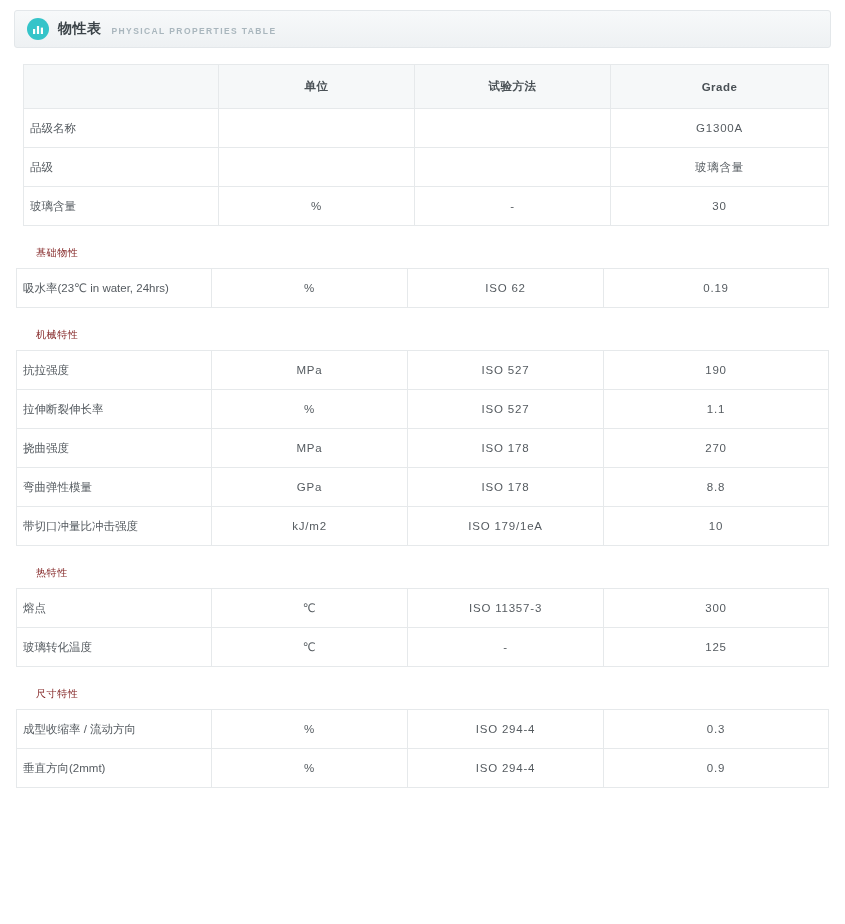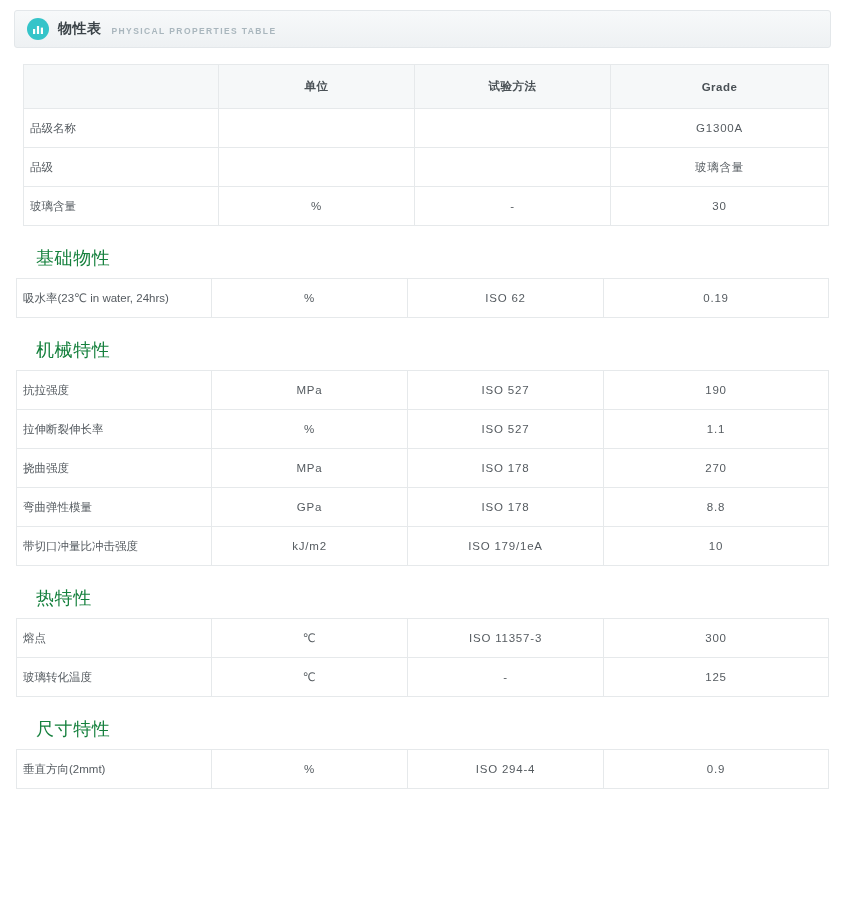"基础物性" .section-title { color: #15803d -> #7f1d1d; font-size: 18px -> 10px }
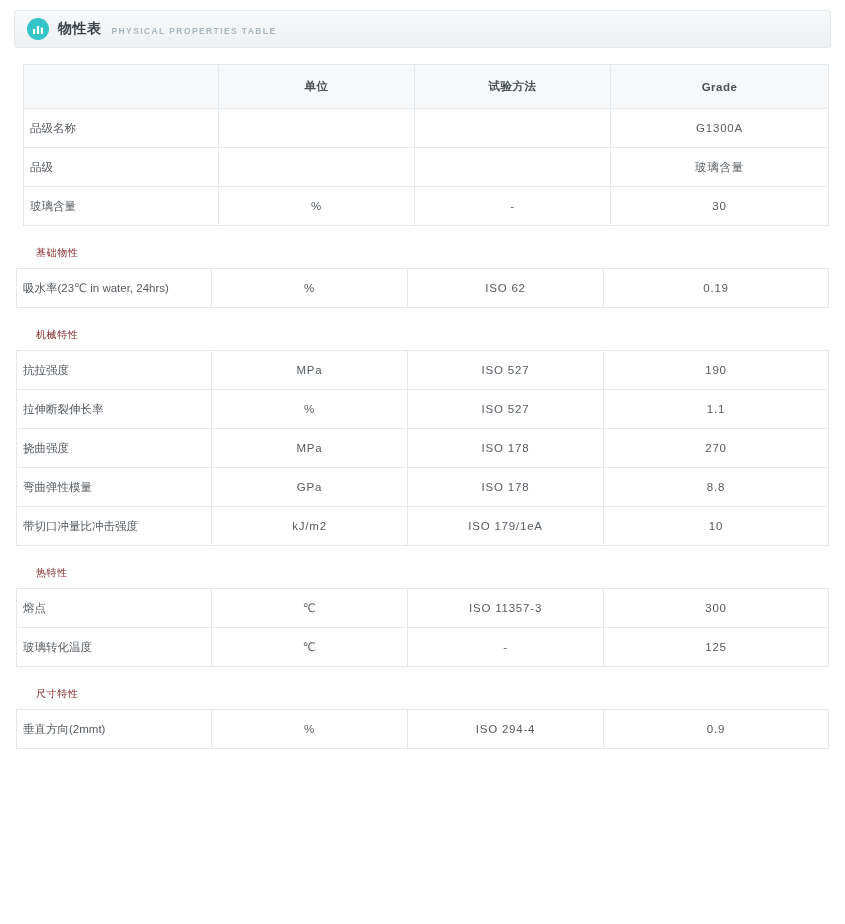"成型收缩率 / 流动方向" tr { html: none -> <tr> <td>成型收缩率 / 流动方向</td> <td>%</td> <td>ISO 294-4</td> <td>0.3</td> </tr> }
